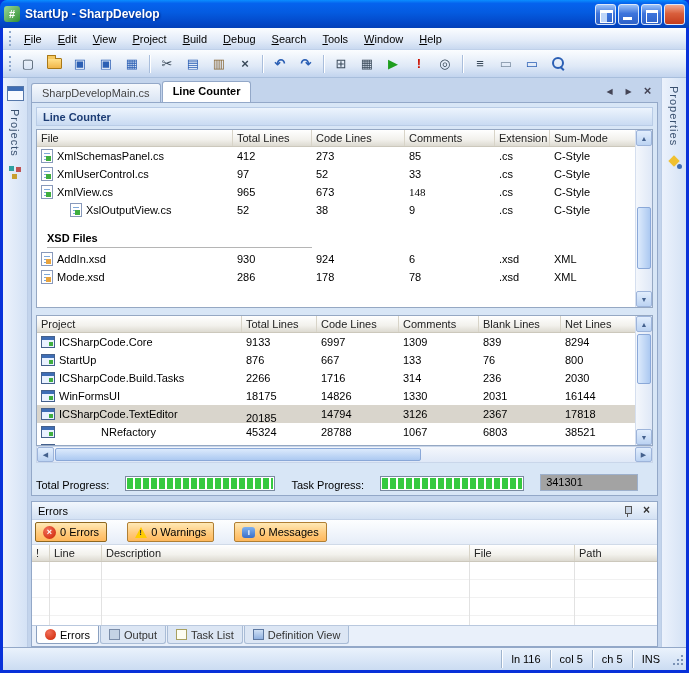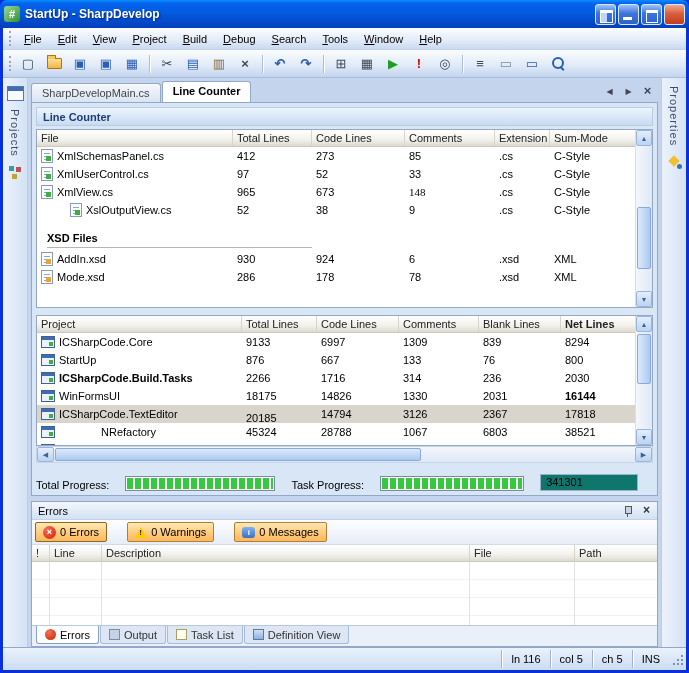"Net Lines" div.hcell { font-weight: bold -> none }
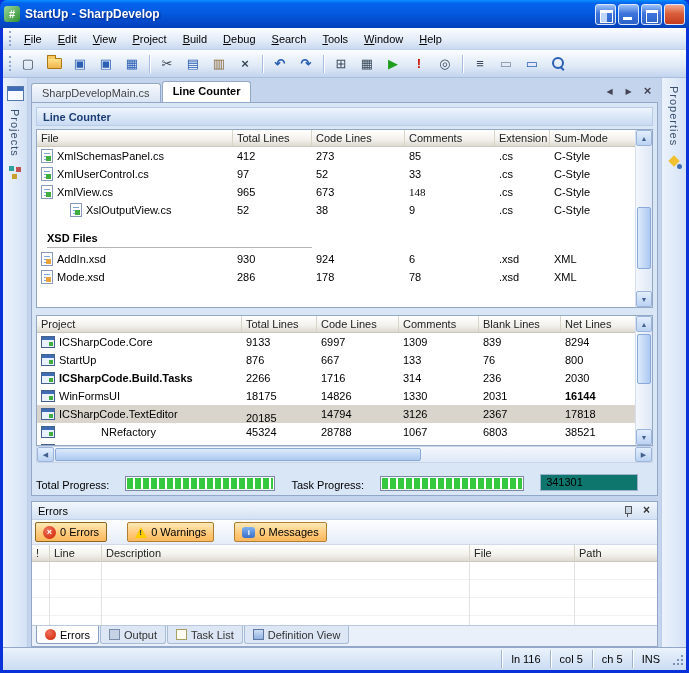"ICSharpCode.Build.Tasks" div.tcell { font-weight: bold -> none }
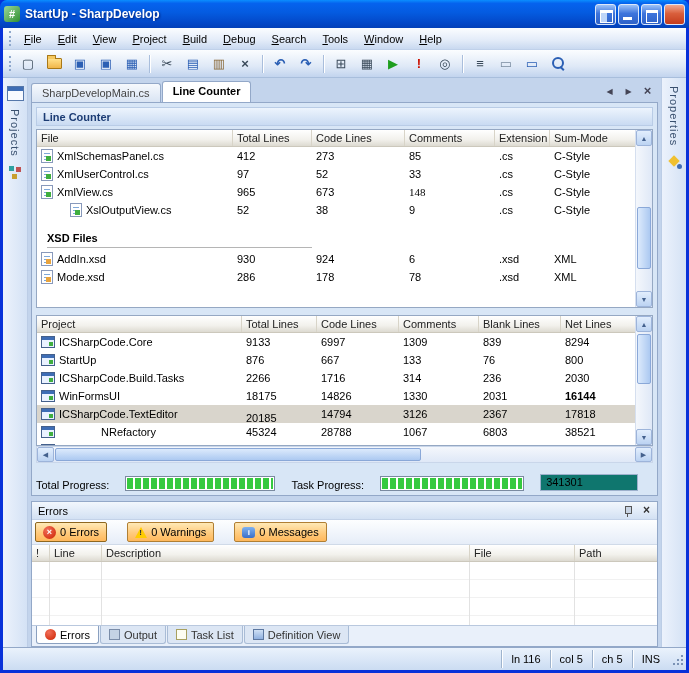"16144" div.tcell { font-weight: bold -> none }
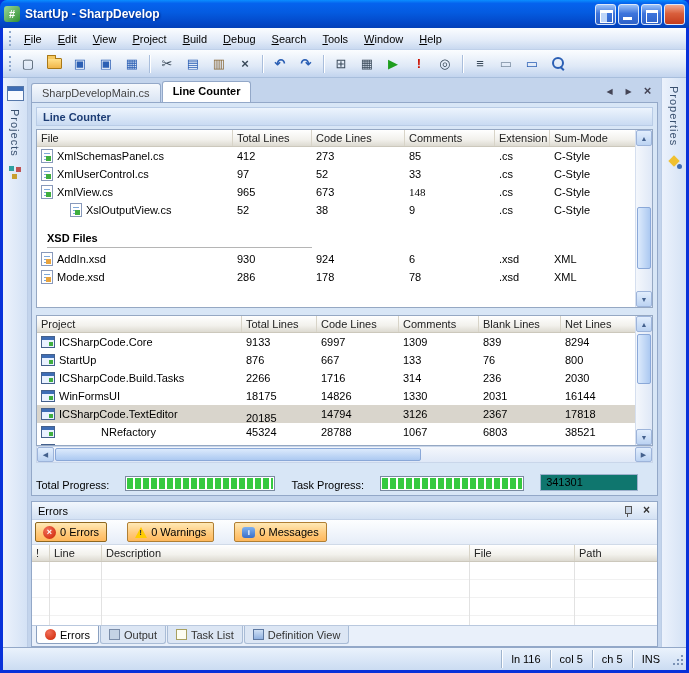"341301" .pvalue { background: #0f766e -> #a3a3a3 }
